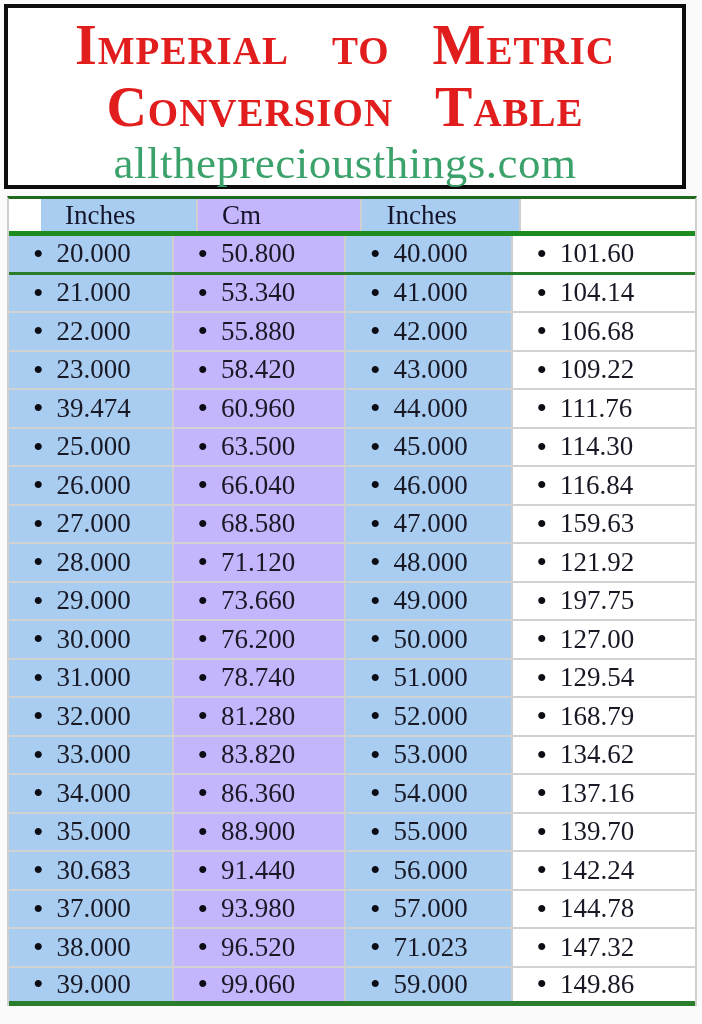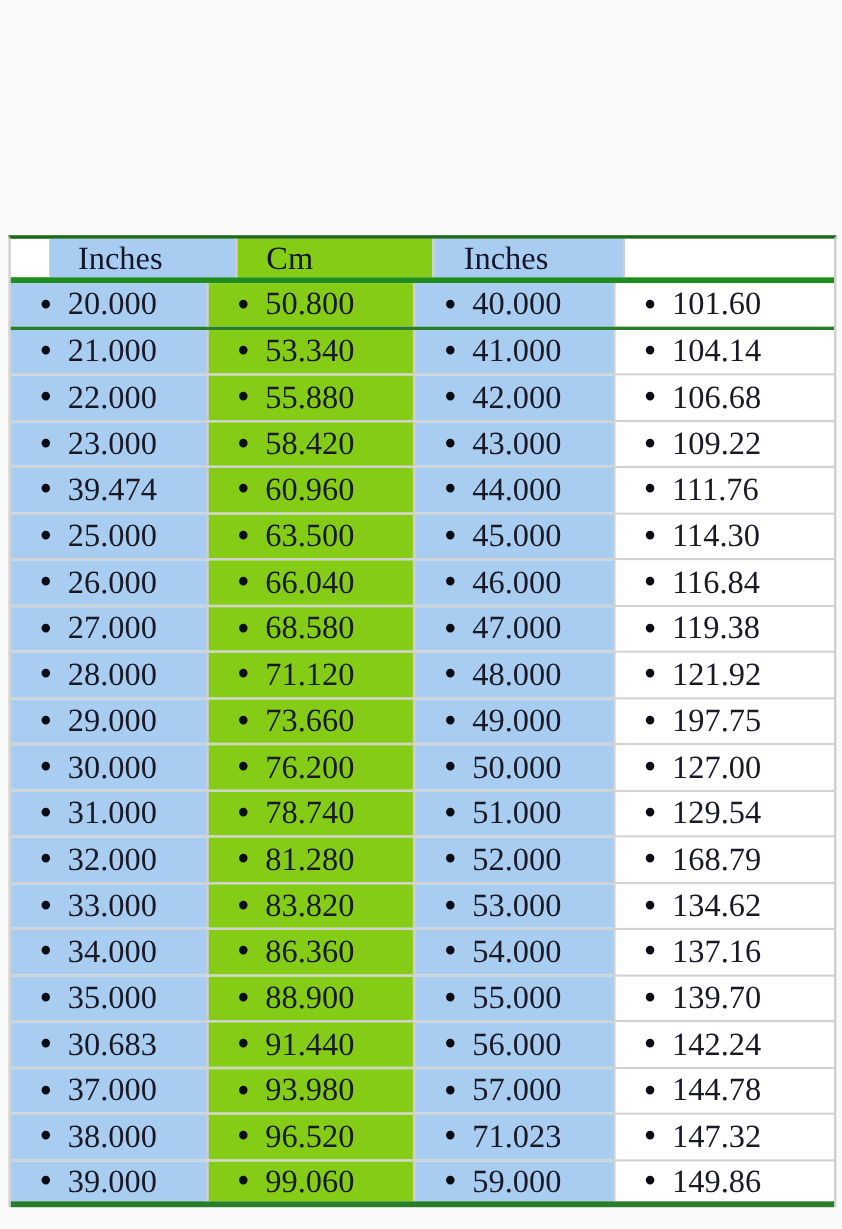"Imperial to Metric" div.header-box { html: none -> <div> <div>Imperial to Metric</div> <div>Conversion Table</div> <div>allthepreciousthings.com</div> </div> }
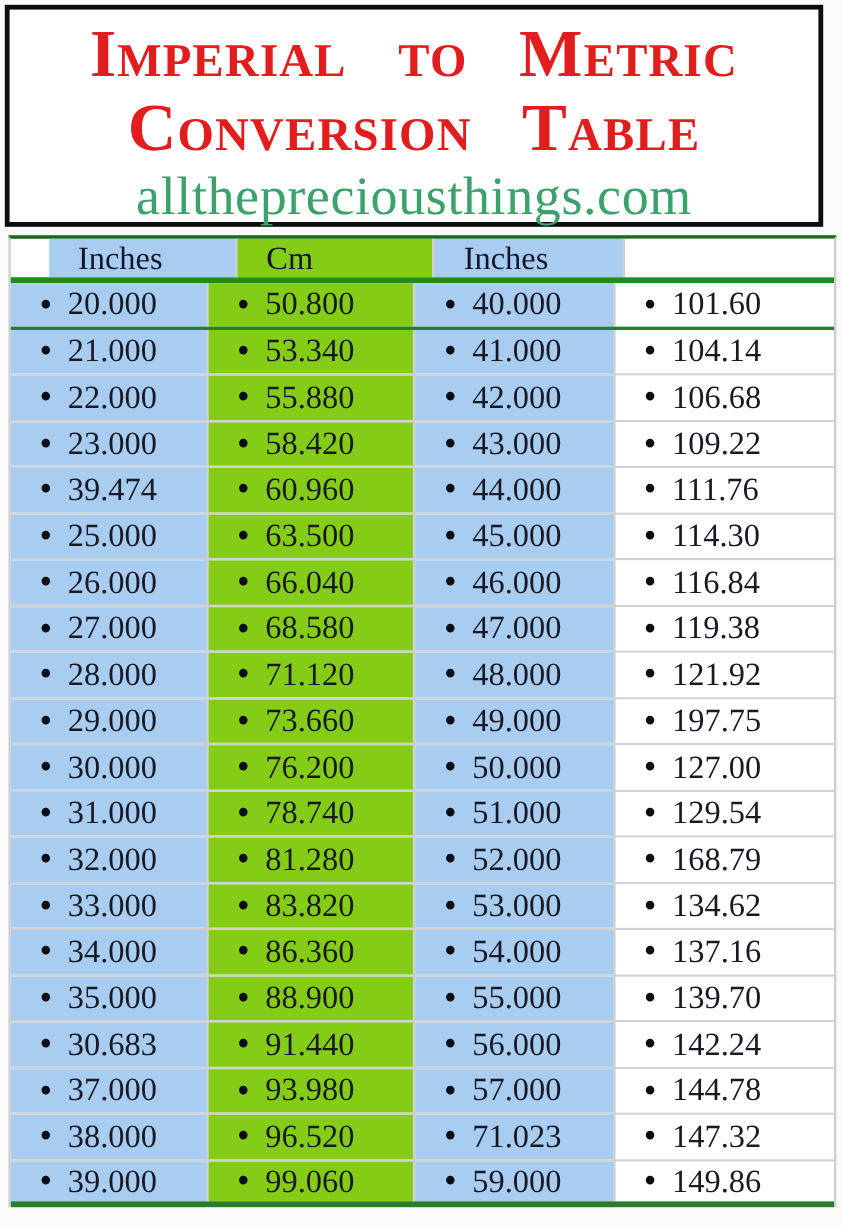"Cm" .c2 { background: #84cc16 -> #c4b5fd }
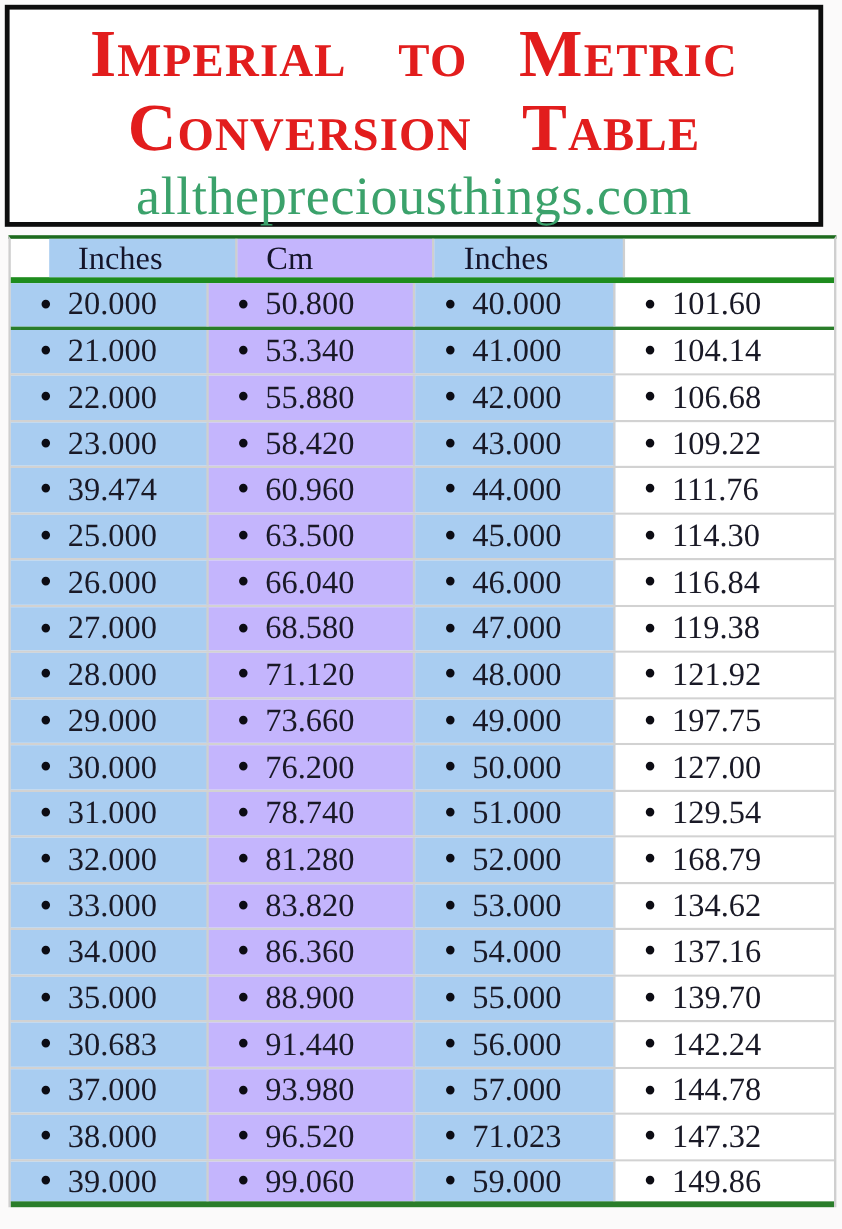"119.38" span { text: 119.38 -> 159.63 }
